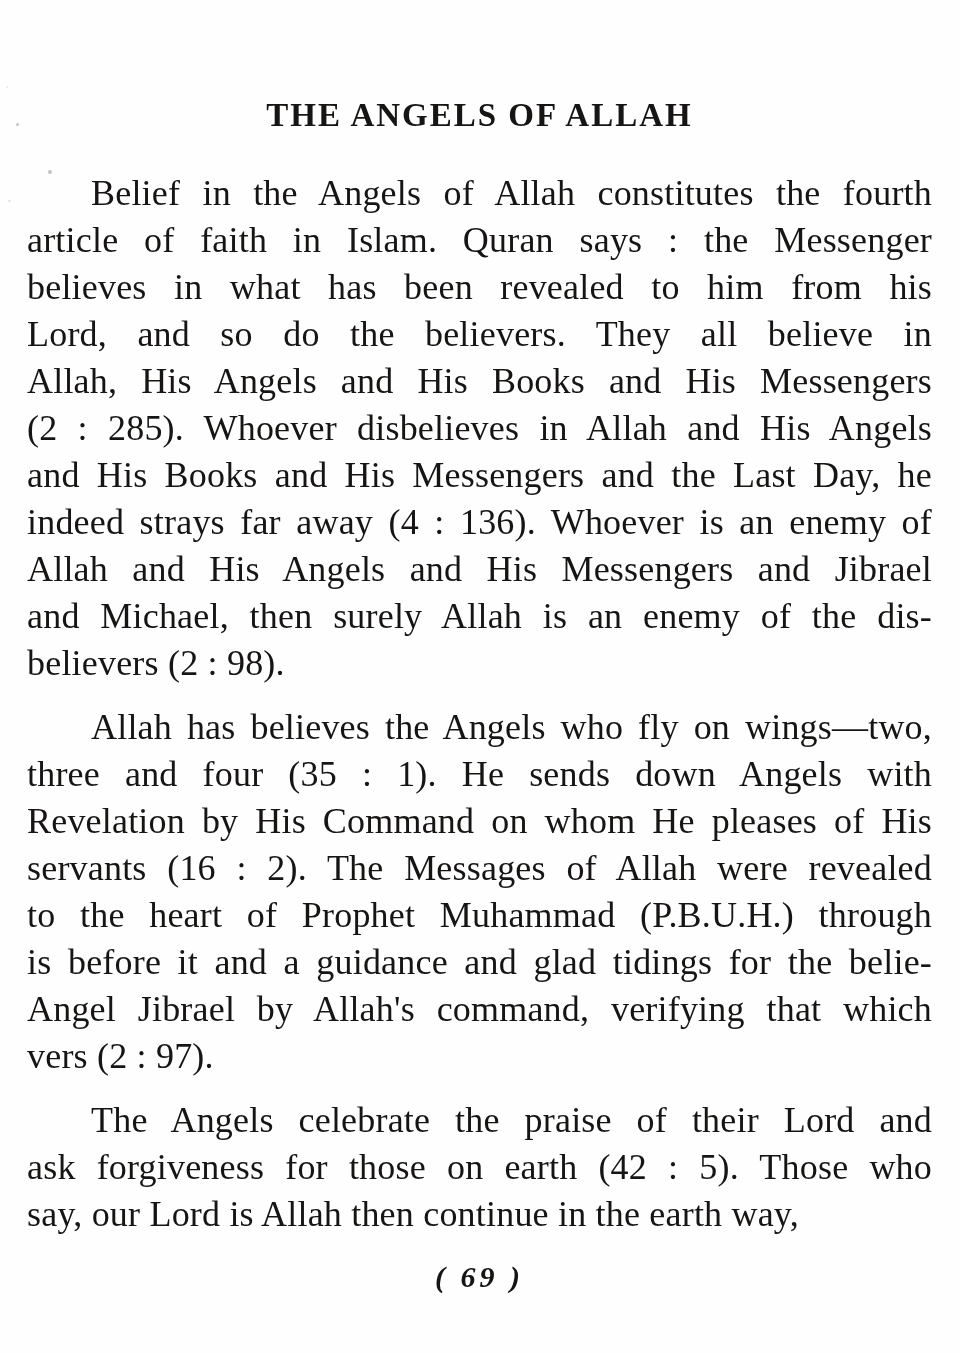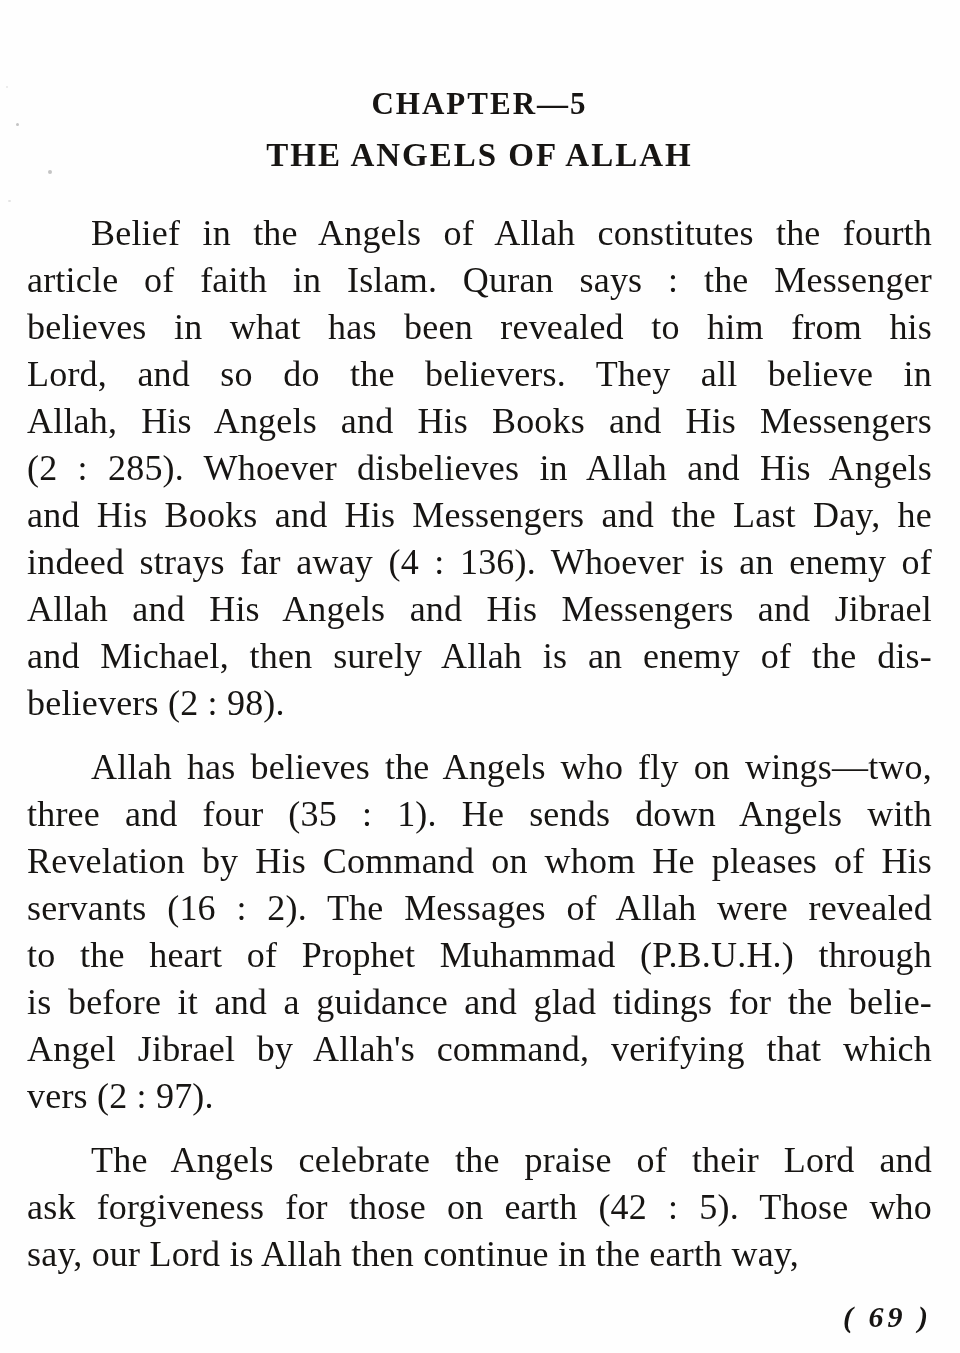"CHAPTER—5" div.chapter-heading { html: <div>CHAPTER—5</div> -> none }
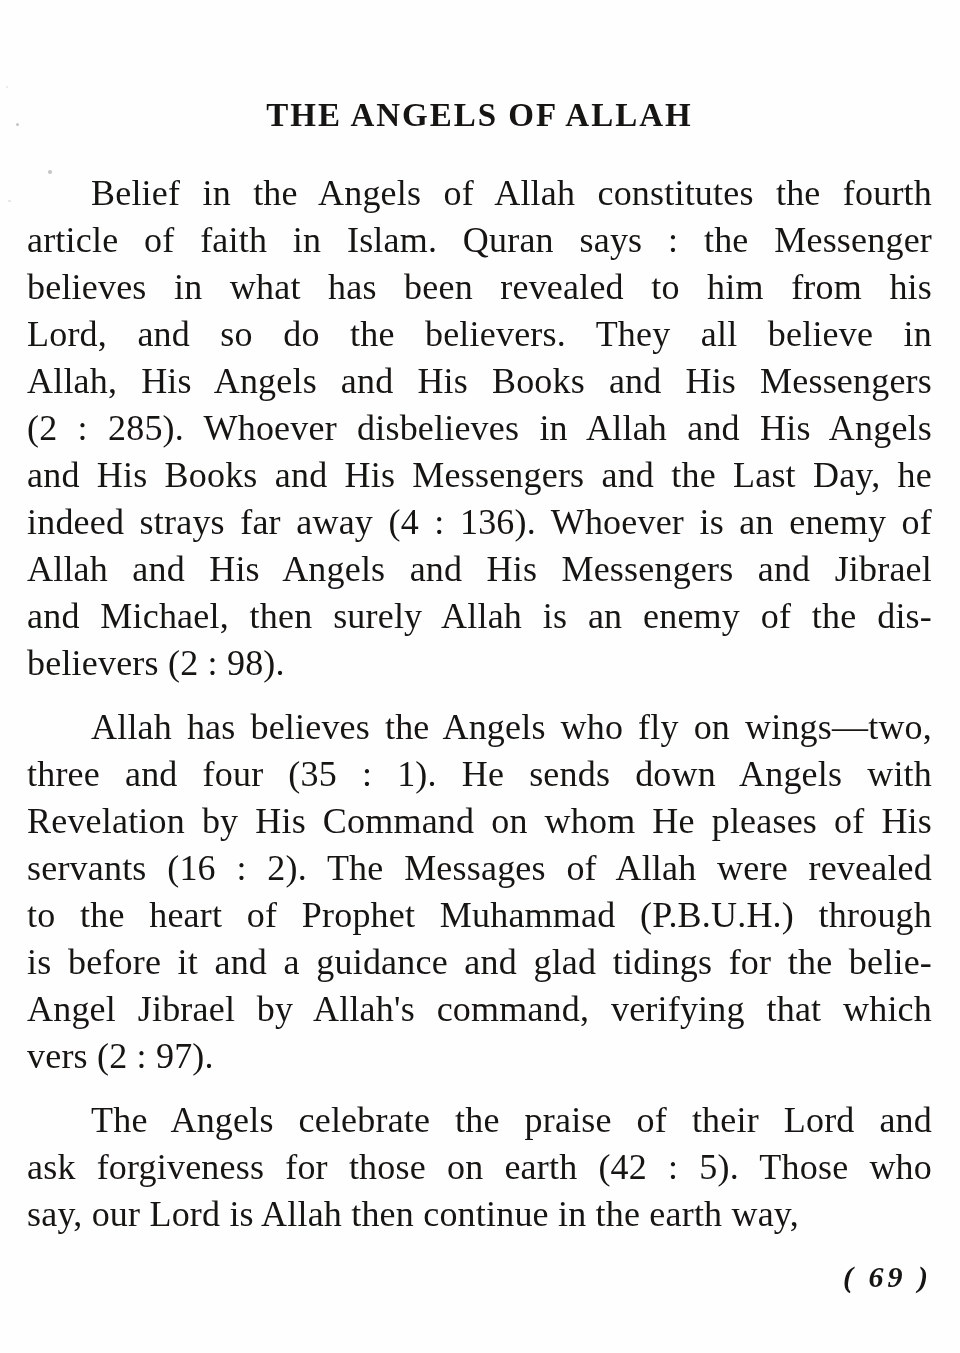"( 69 )" .page-number { text-align: right -> center }
